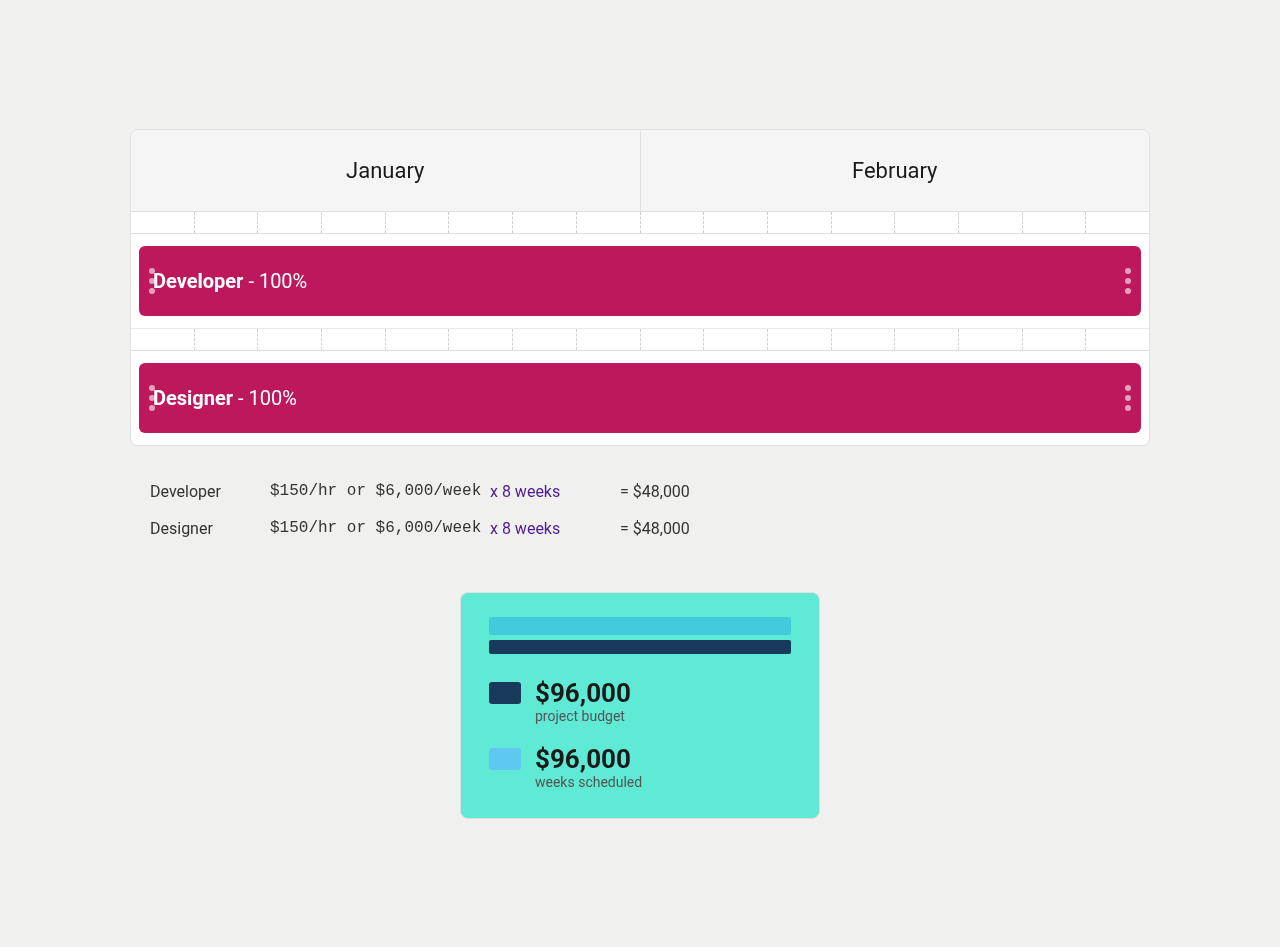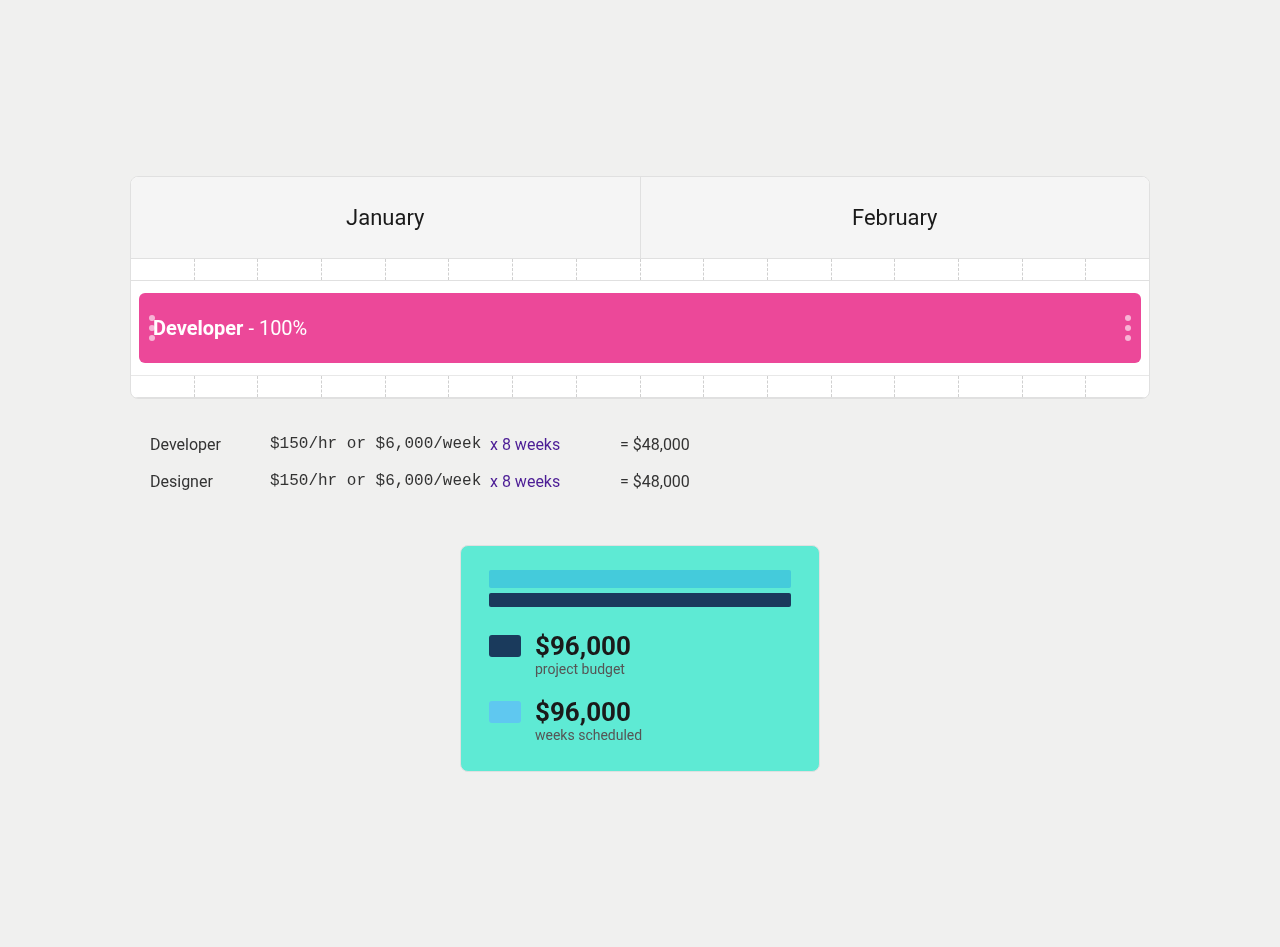"Developer - 100%" .gantt-bar { background: #ec4899 -> #be185d }
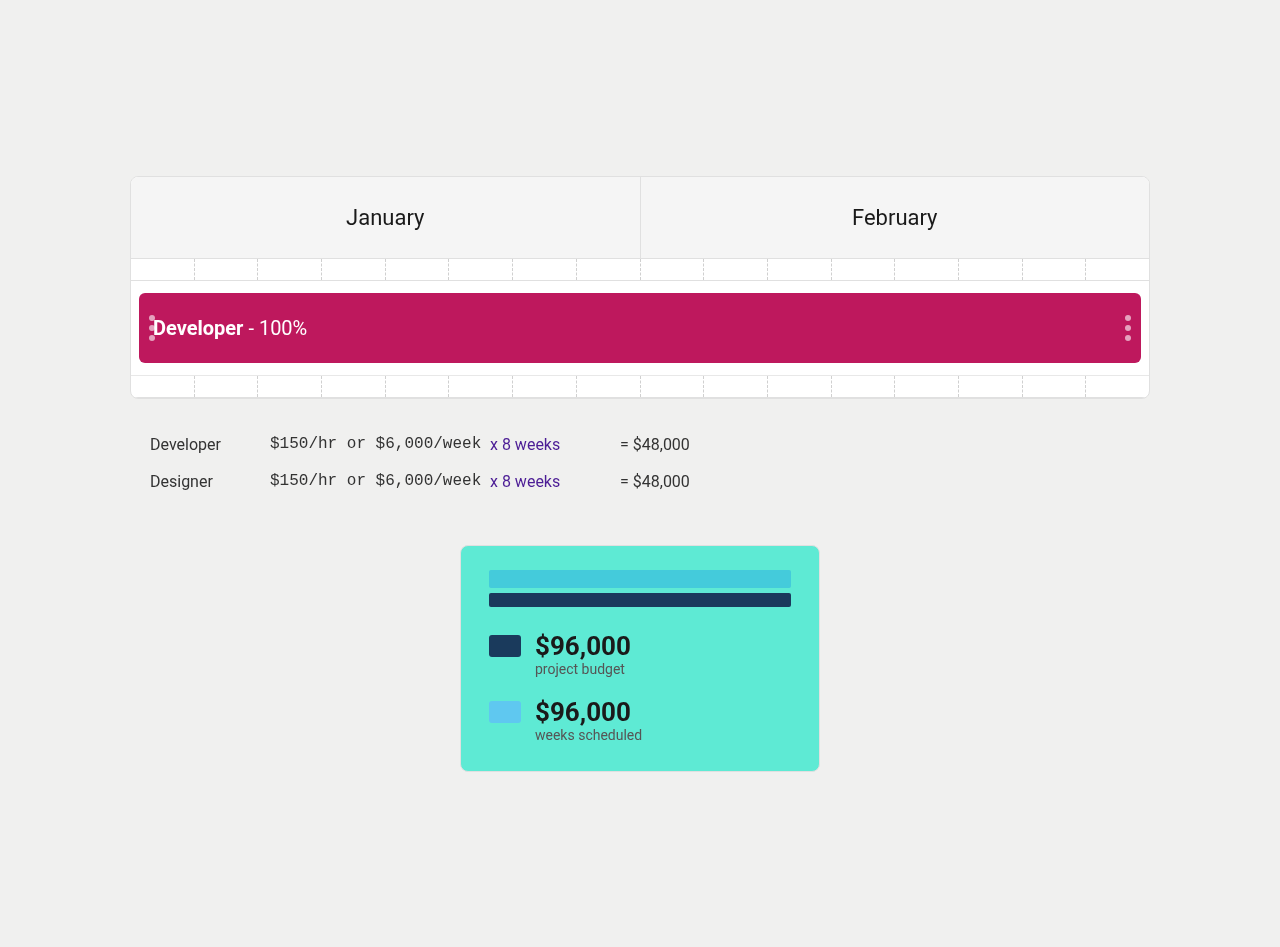"Designer - 100%" div.gantt-row { html: none -> <div> <div> <div> <div></div> <div></div> <div></div> </div> <span> <strong>Designer</strong><span> - 100%</span> </span> <div> <div></div> <div></div> <div></div> </div> </div> </div> }
